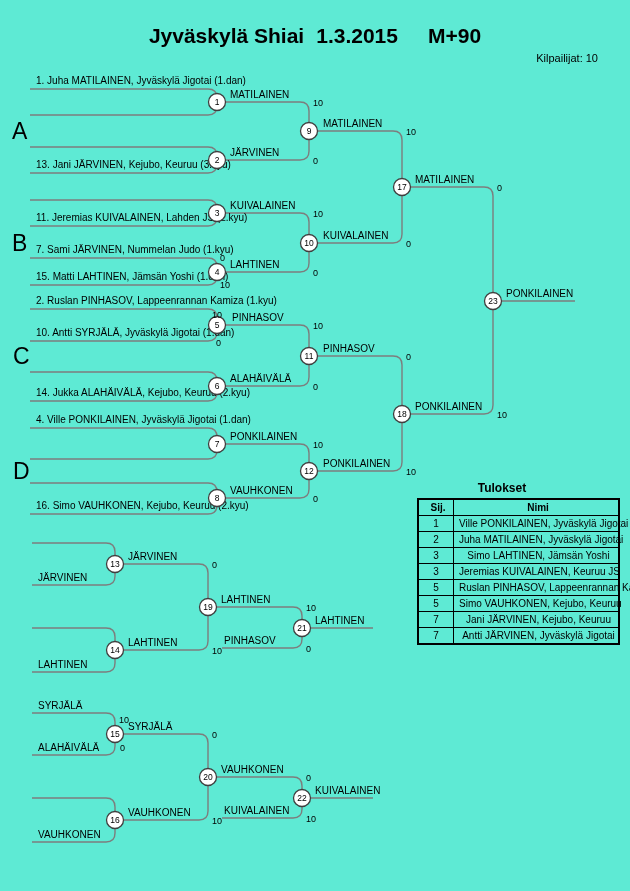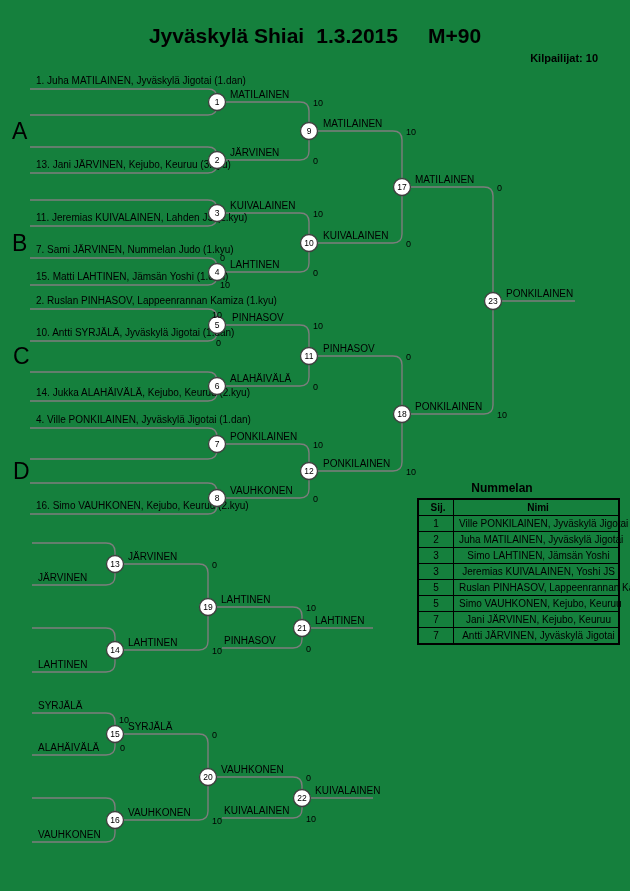"Jyväskylä Shiai 1.3.2015 M+90" #sheet { background: #15803d -> #5eead4 }
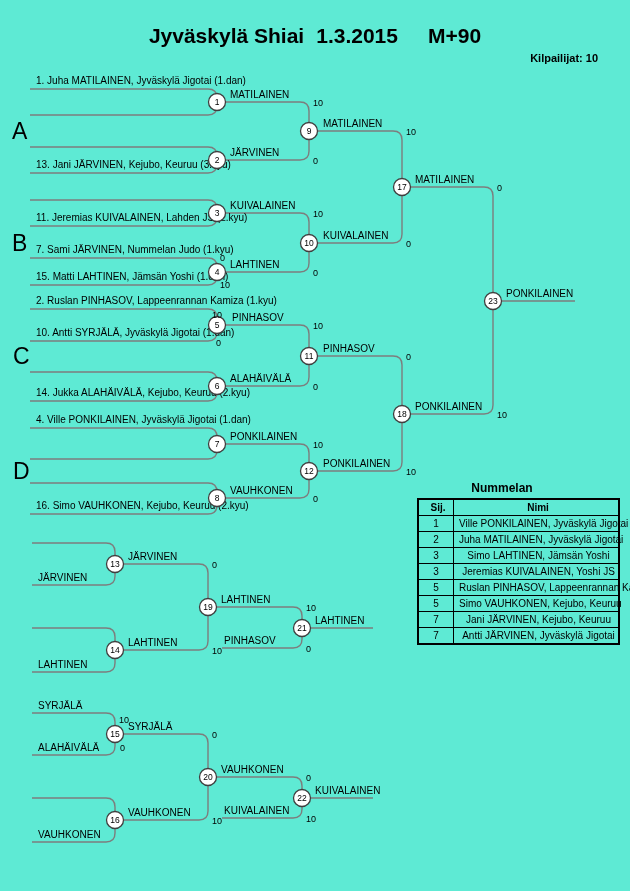"Kilpailijat: 10" .competitors { font-weight: bold -> normal }
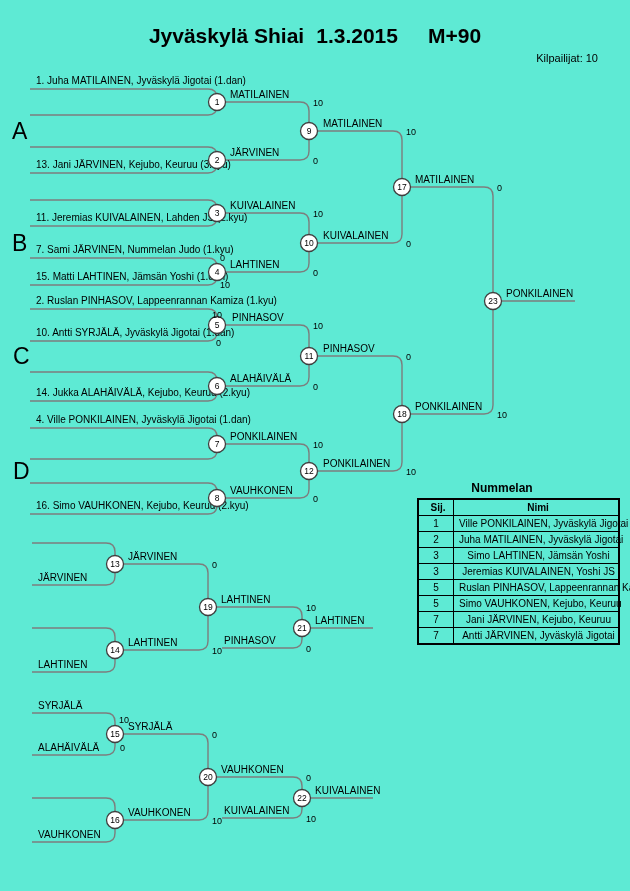"Nummelan" div.results-title { text: Nummelan -> Tulokset }
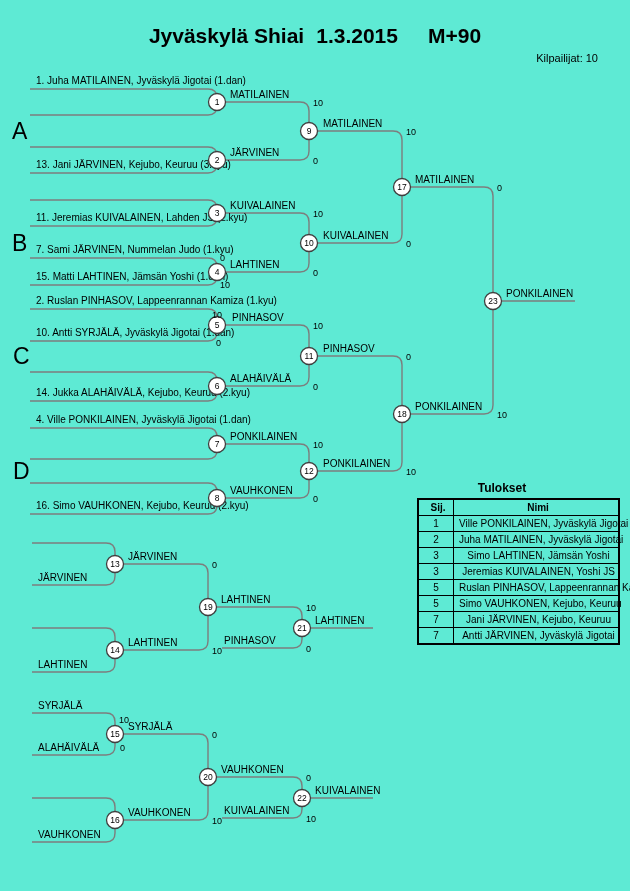"Jeremias KUIVALAINEN, Yoshi JS" td.name { text: Yoshi -> Keuruu }
